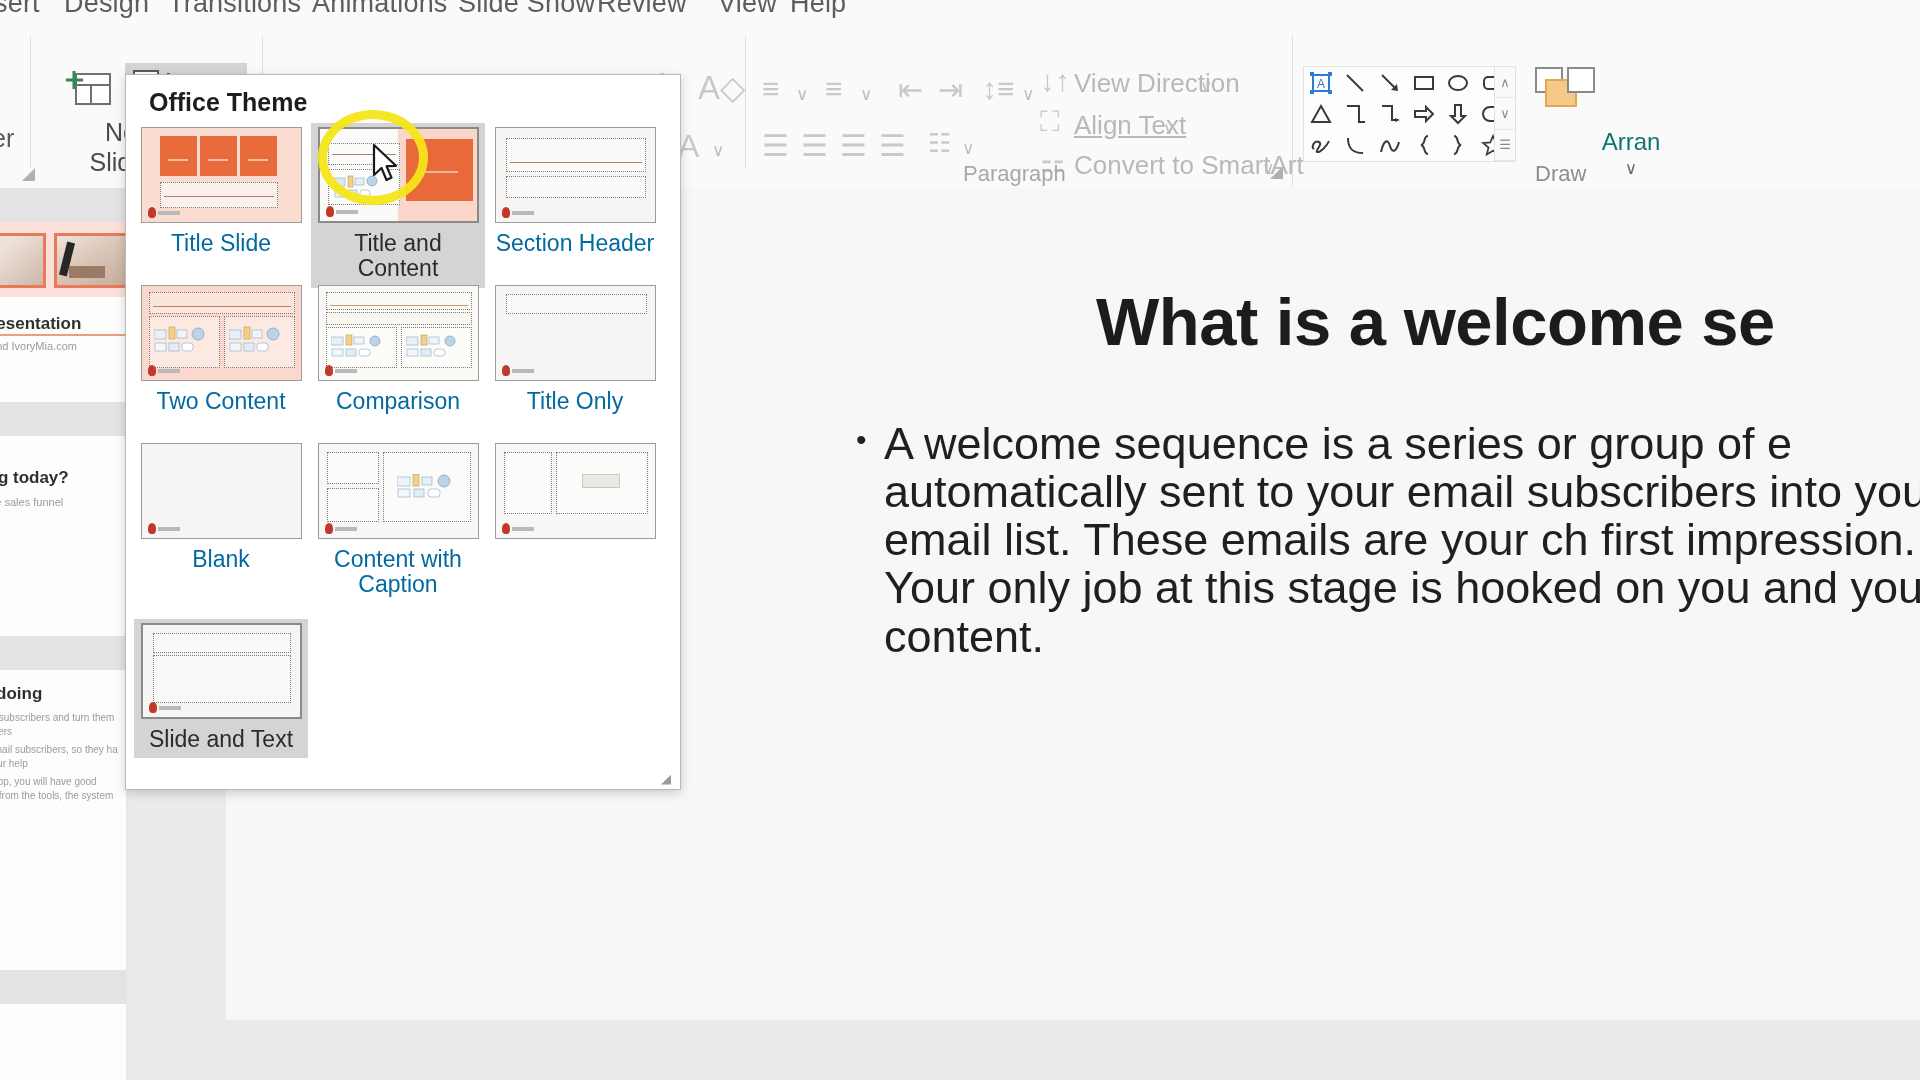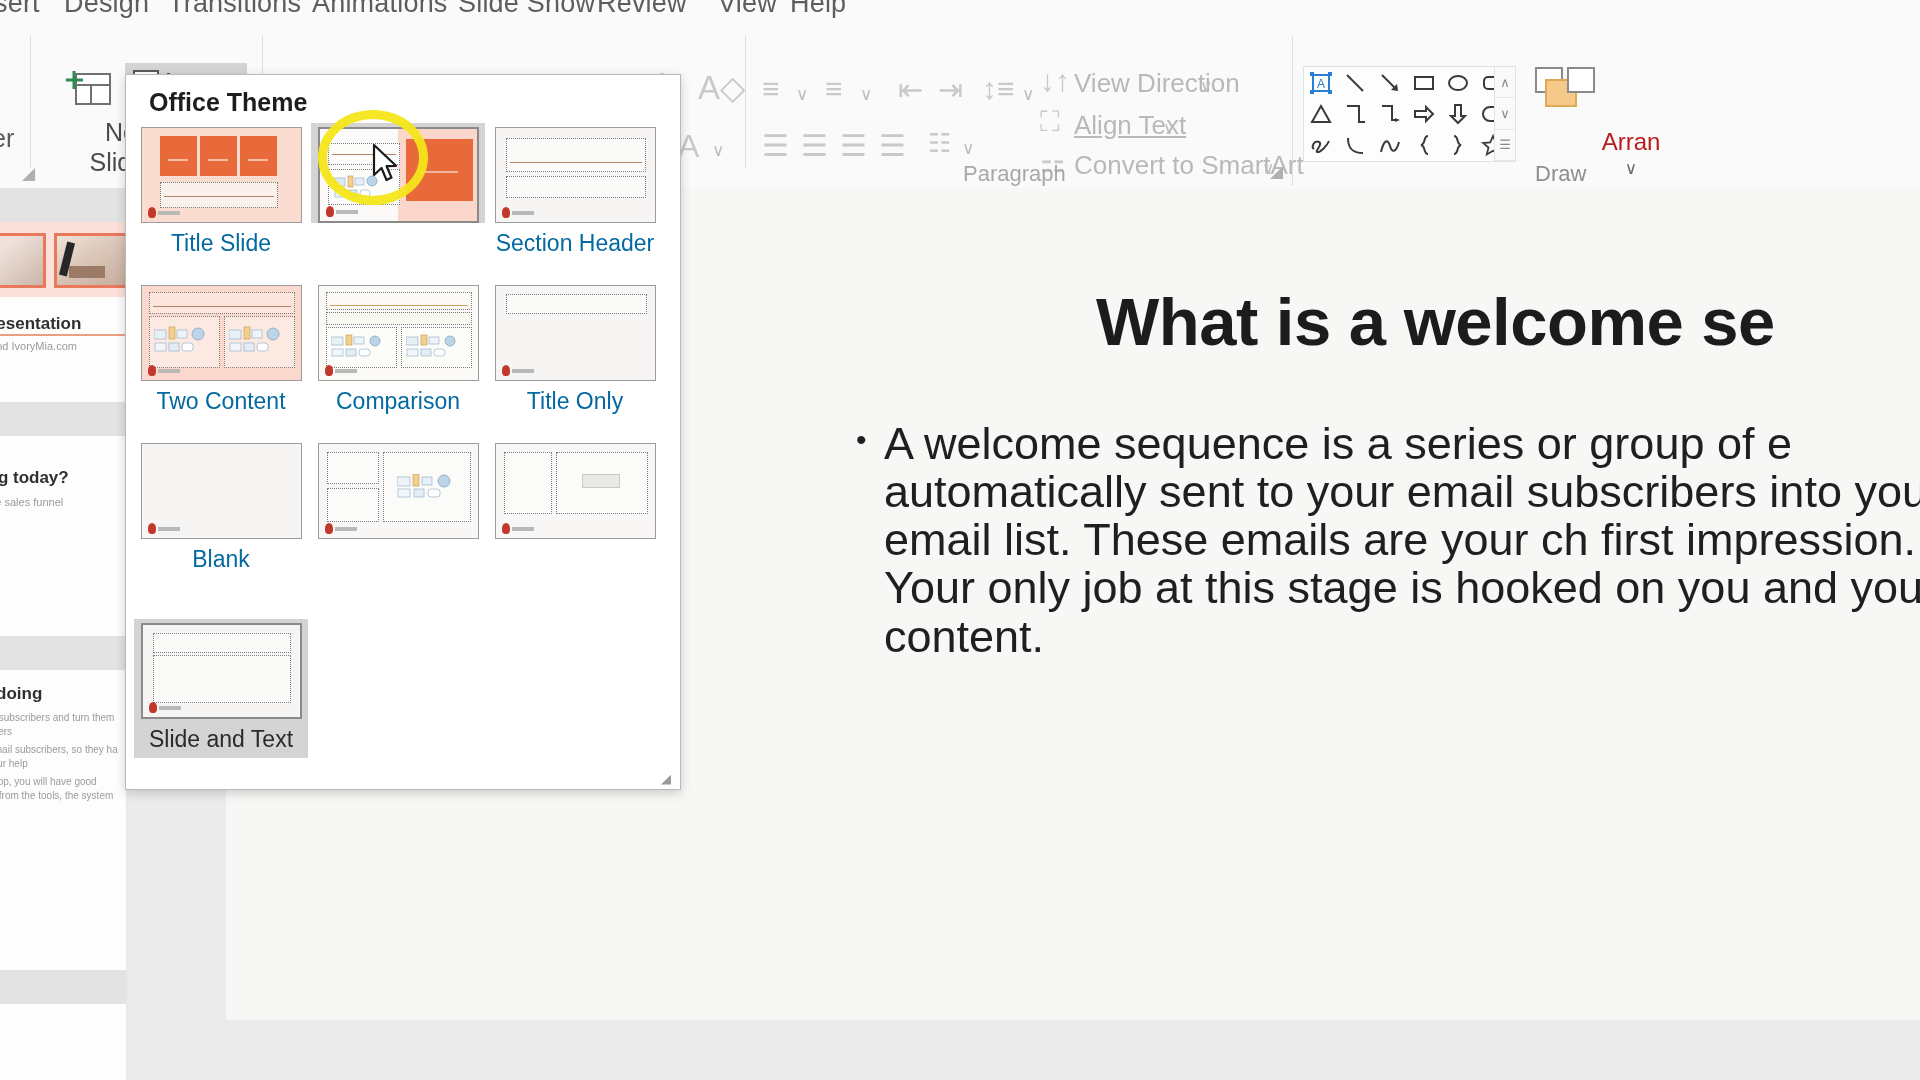"Arran" .arrange .ar-lbl { color: #b91c1c -> #0f766e }
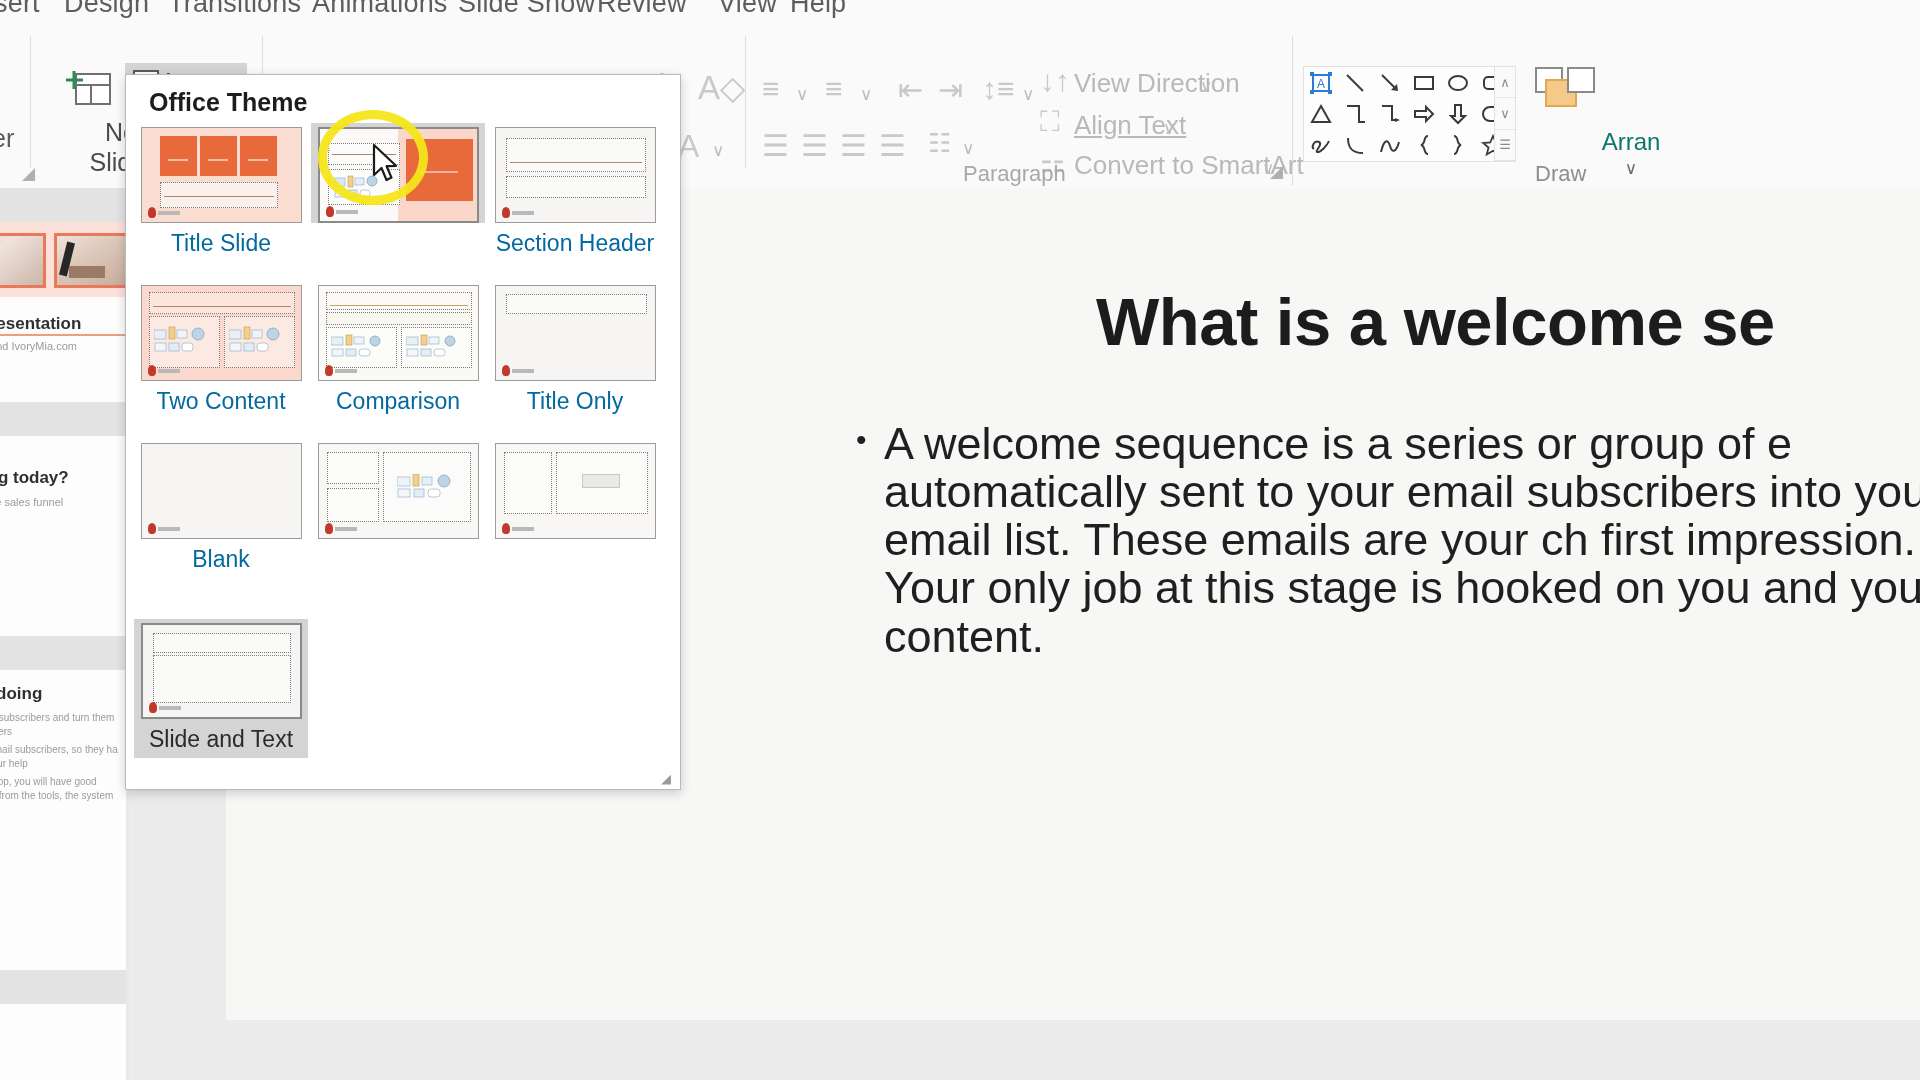"Title and Content" div.cap { html: none -> <div>Title and Content</div> }
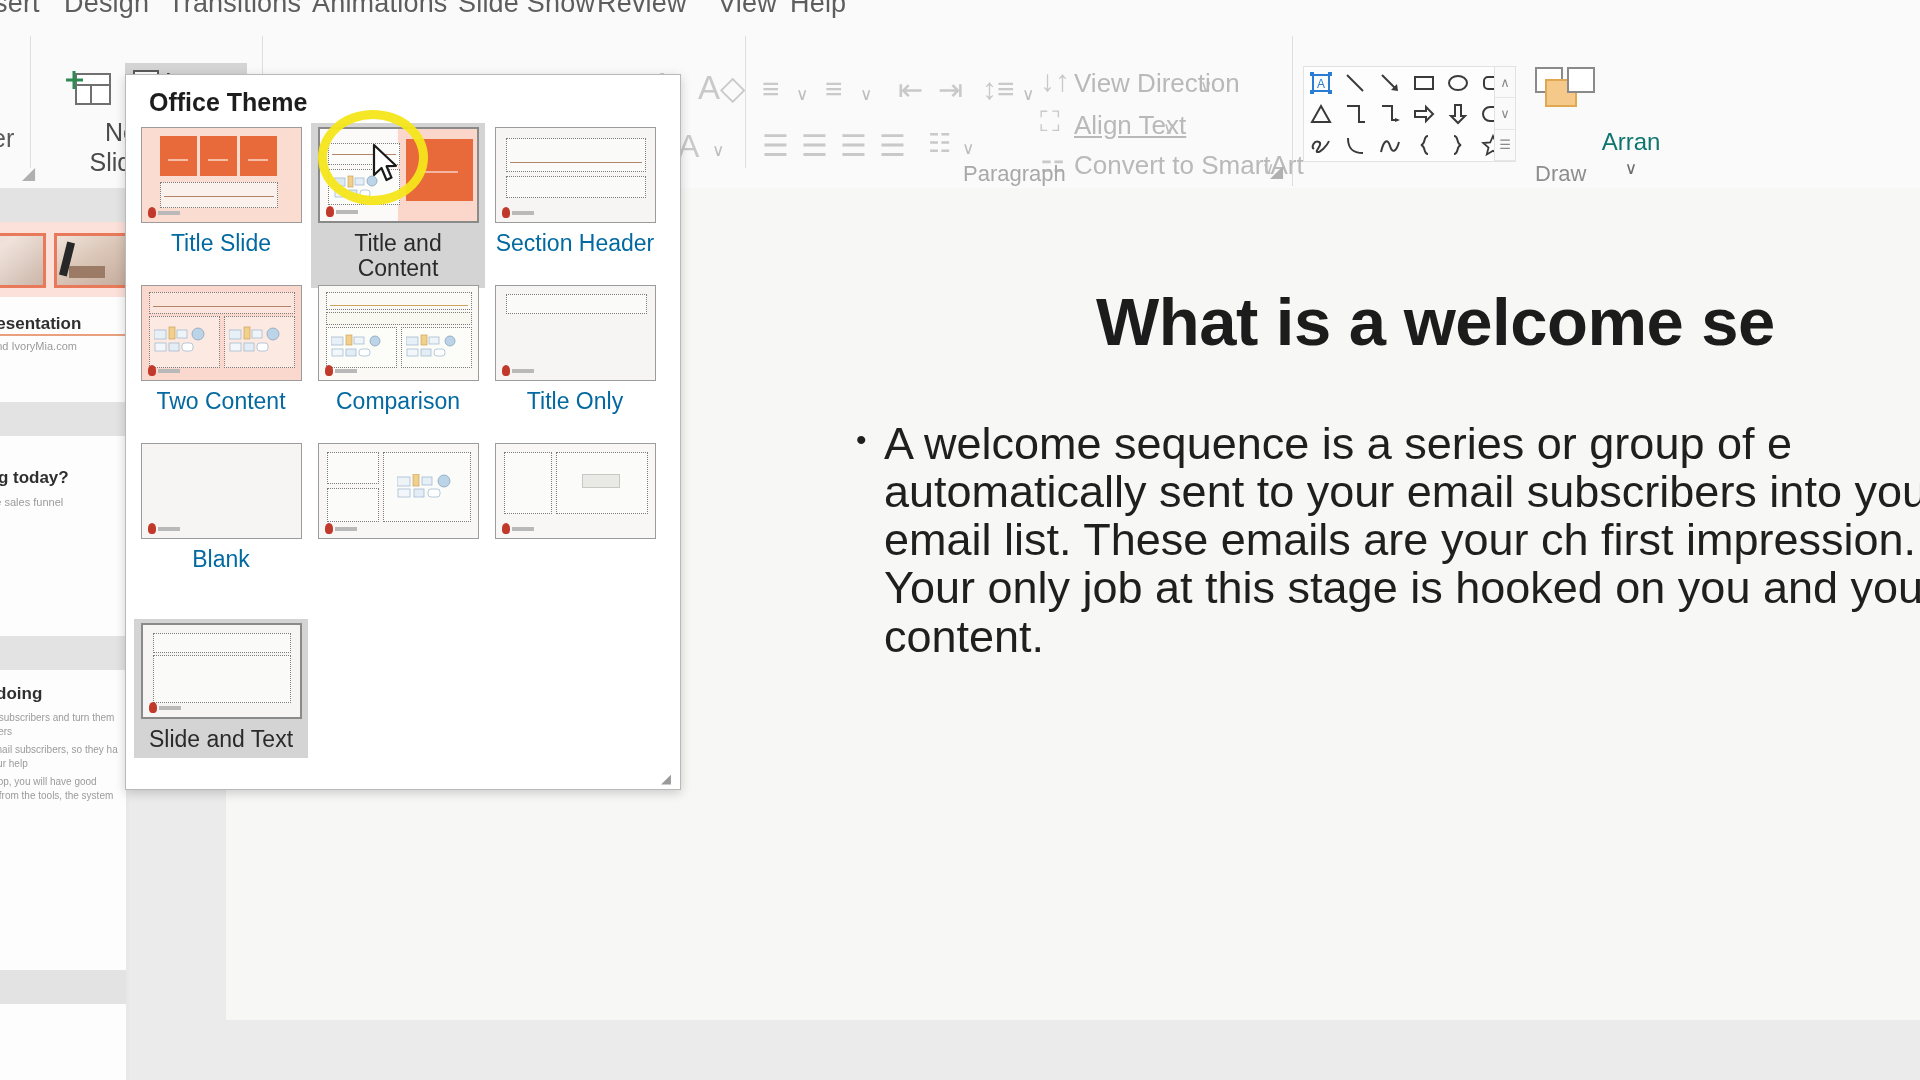"Content with Caption" div.cap { html: none -> <div>Content with Caption</div> }
